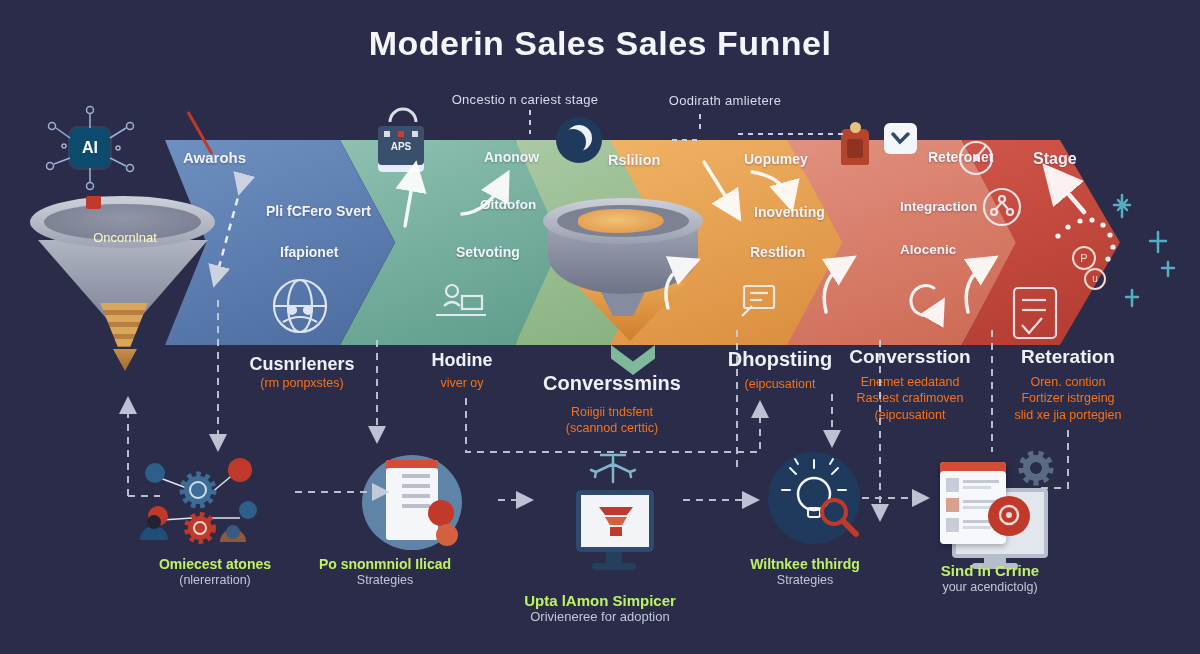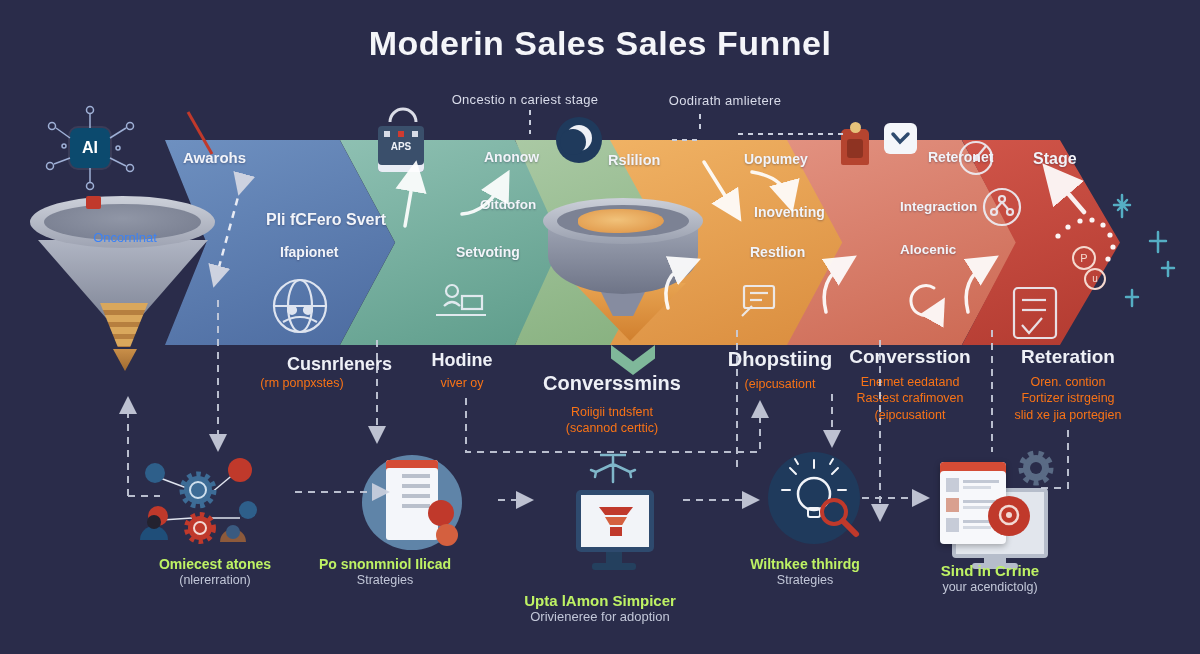"Pli fCFero Svert" div.abs { font-size: 16px -> 14px; margin-top: 8px -> none }
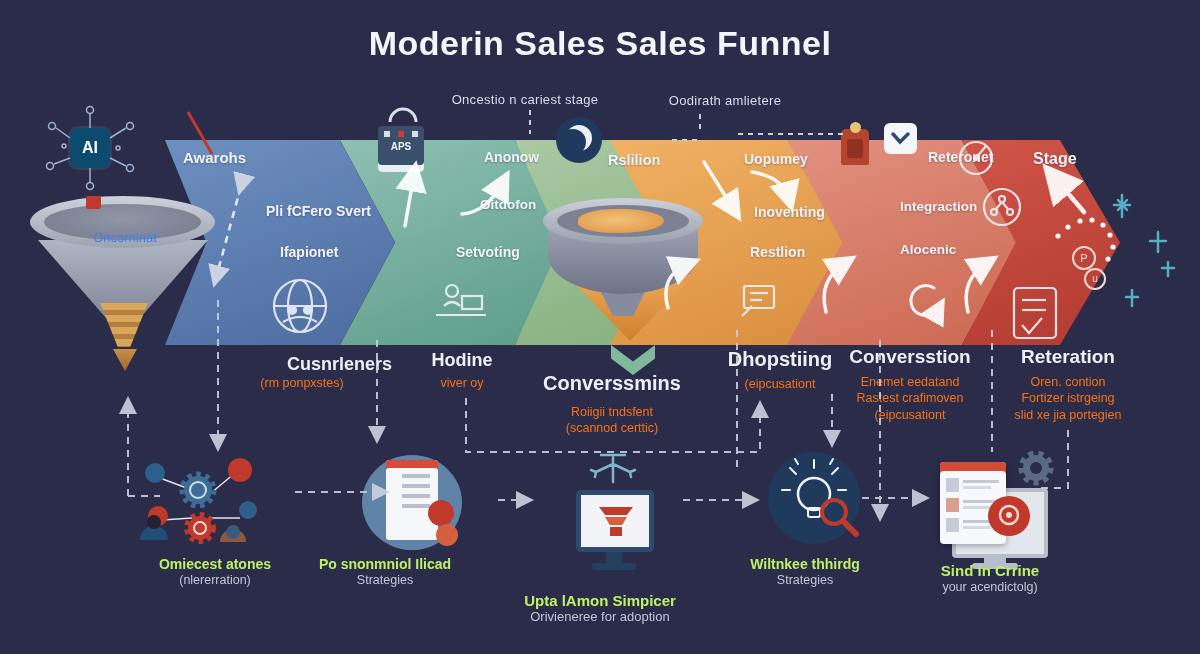"Oncornlnat" #funnel-word { color: #3b82f6 -> #fef9c3 }
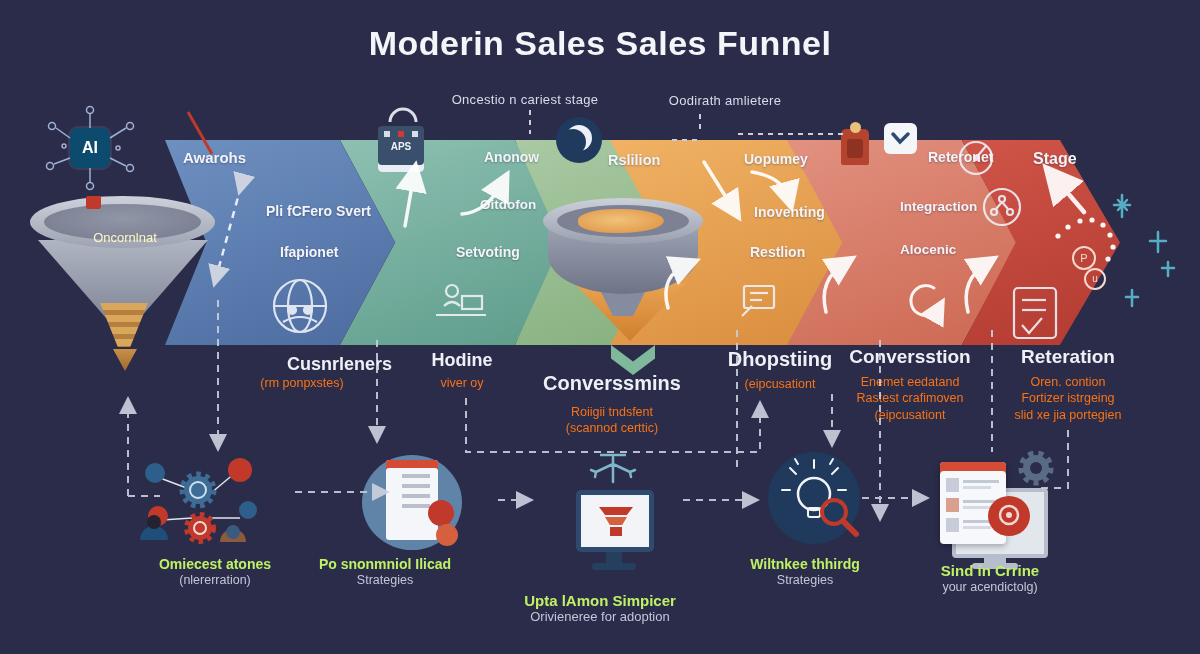"Cusnrleners" div.st { text-align: right -> none }
